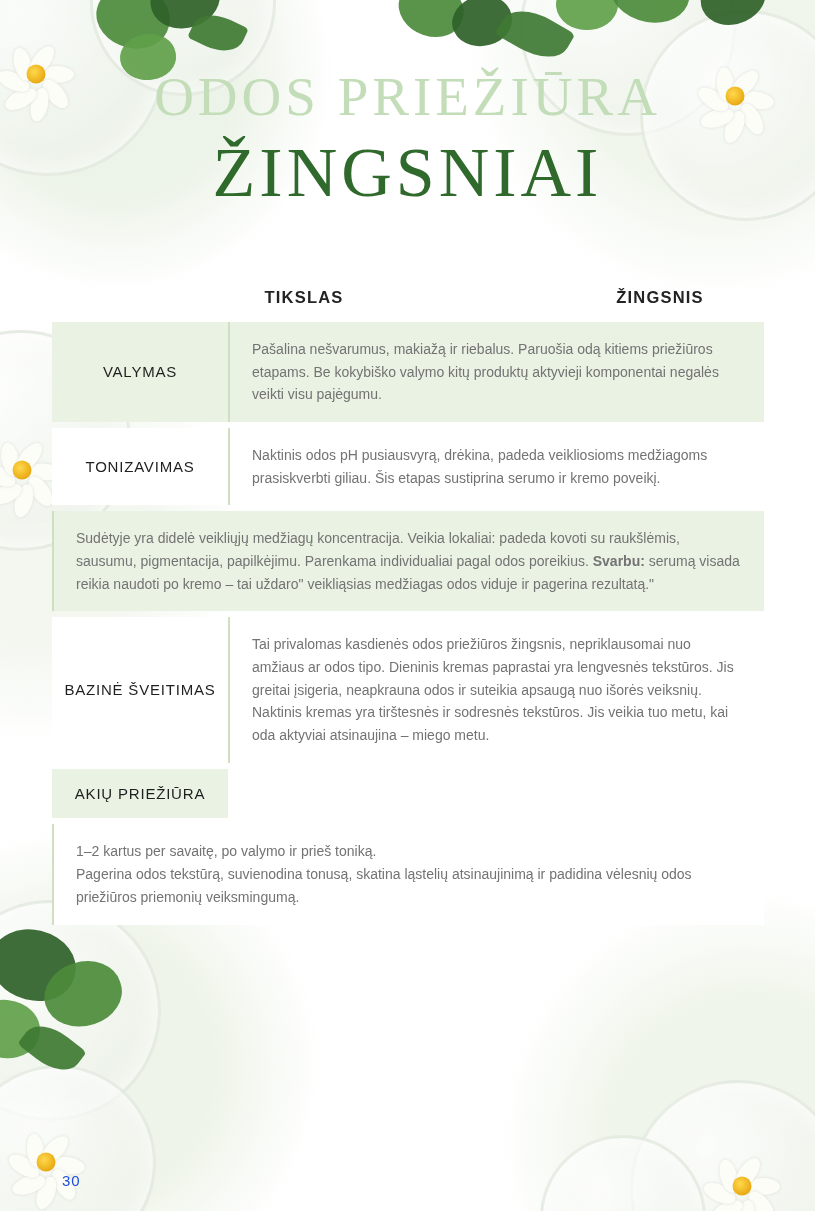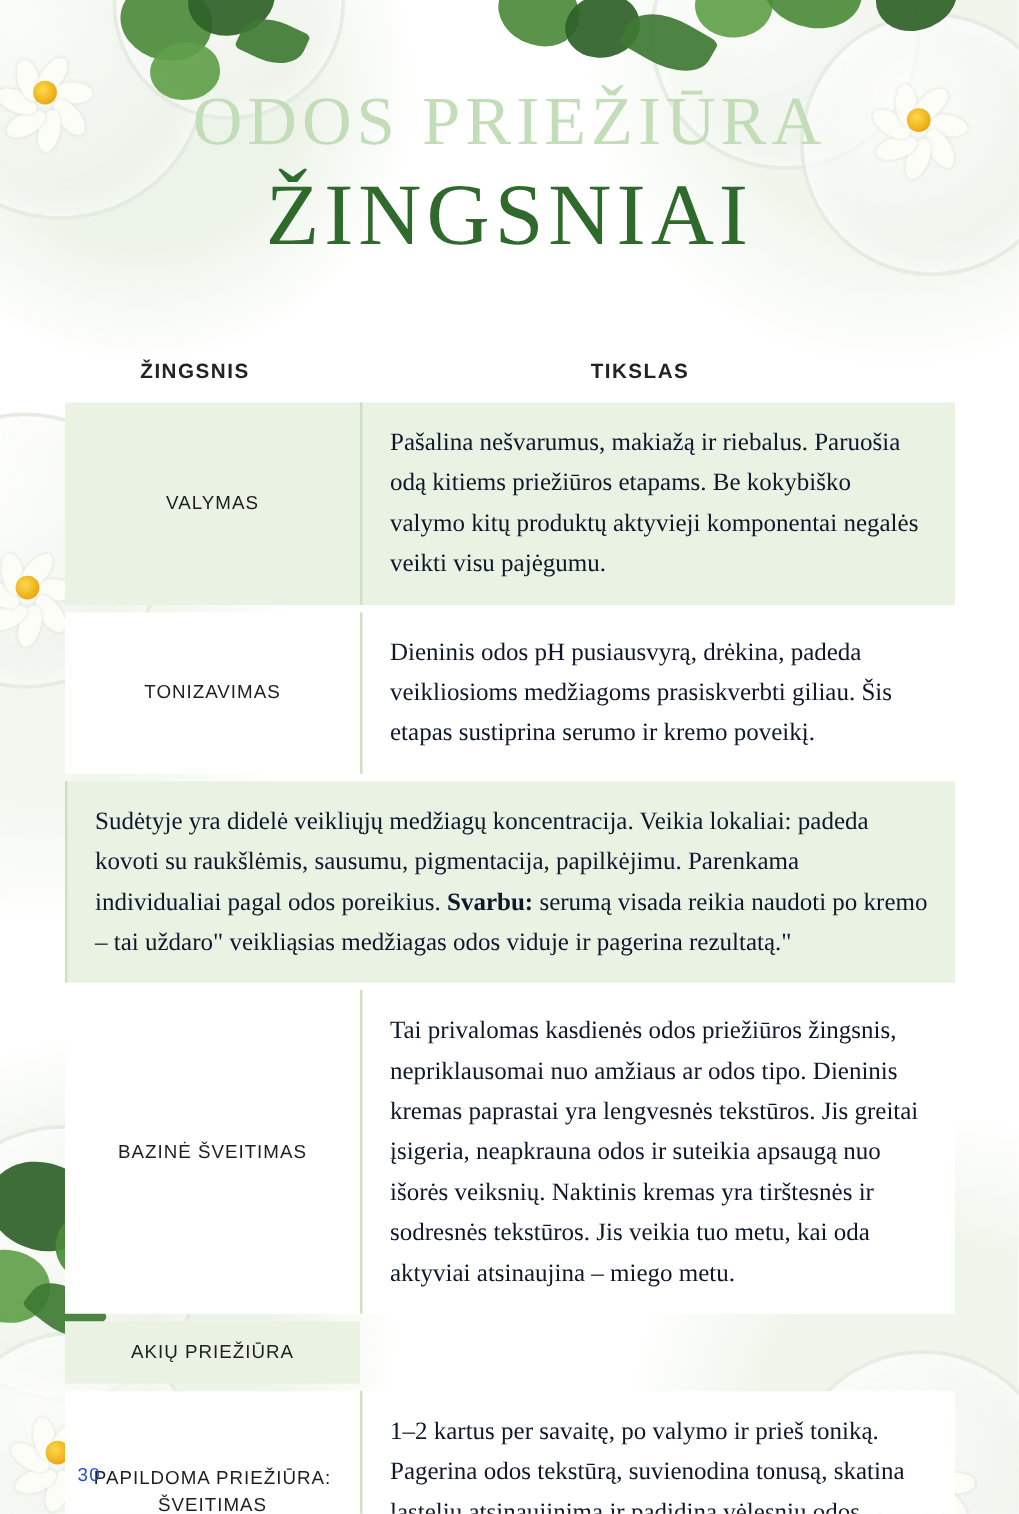"ŽINGSNIS" div.th { order: before "TIKSLAS" -> after "TIKSLAS" }
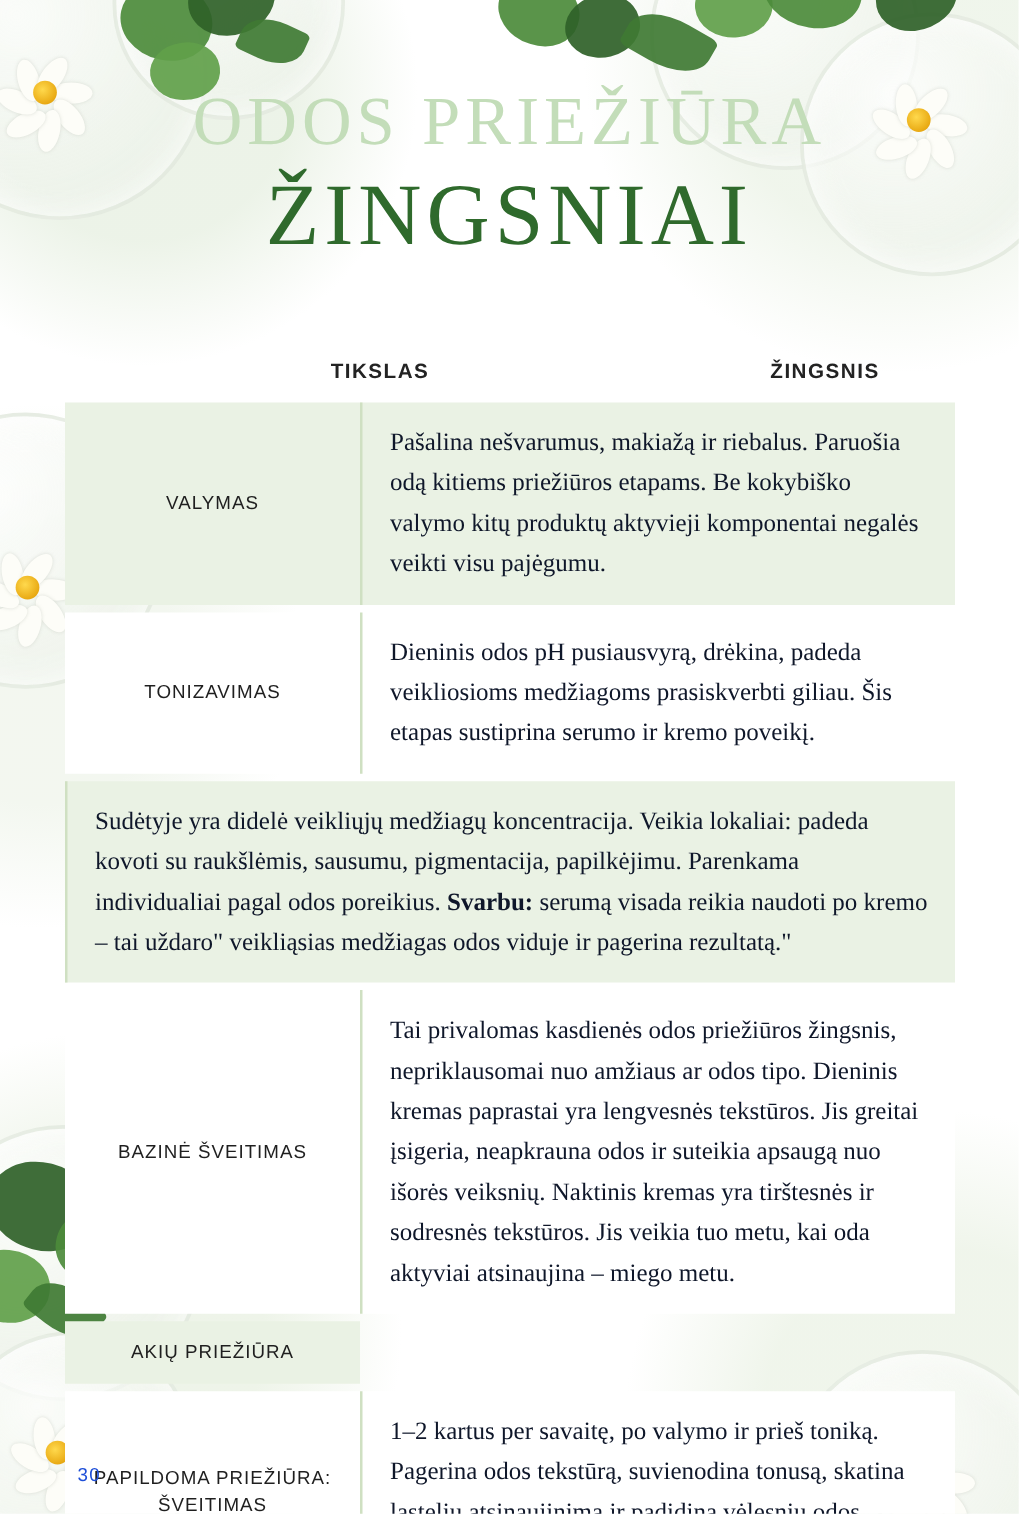"Pašalina nešvarumus, makiažą ir" .cell-goal { color: #0f172a -> #737373; font-family: Liberation Serif, serif -> none; font-size: 20px -> 14px }
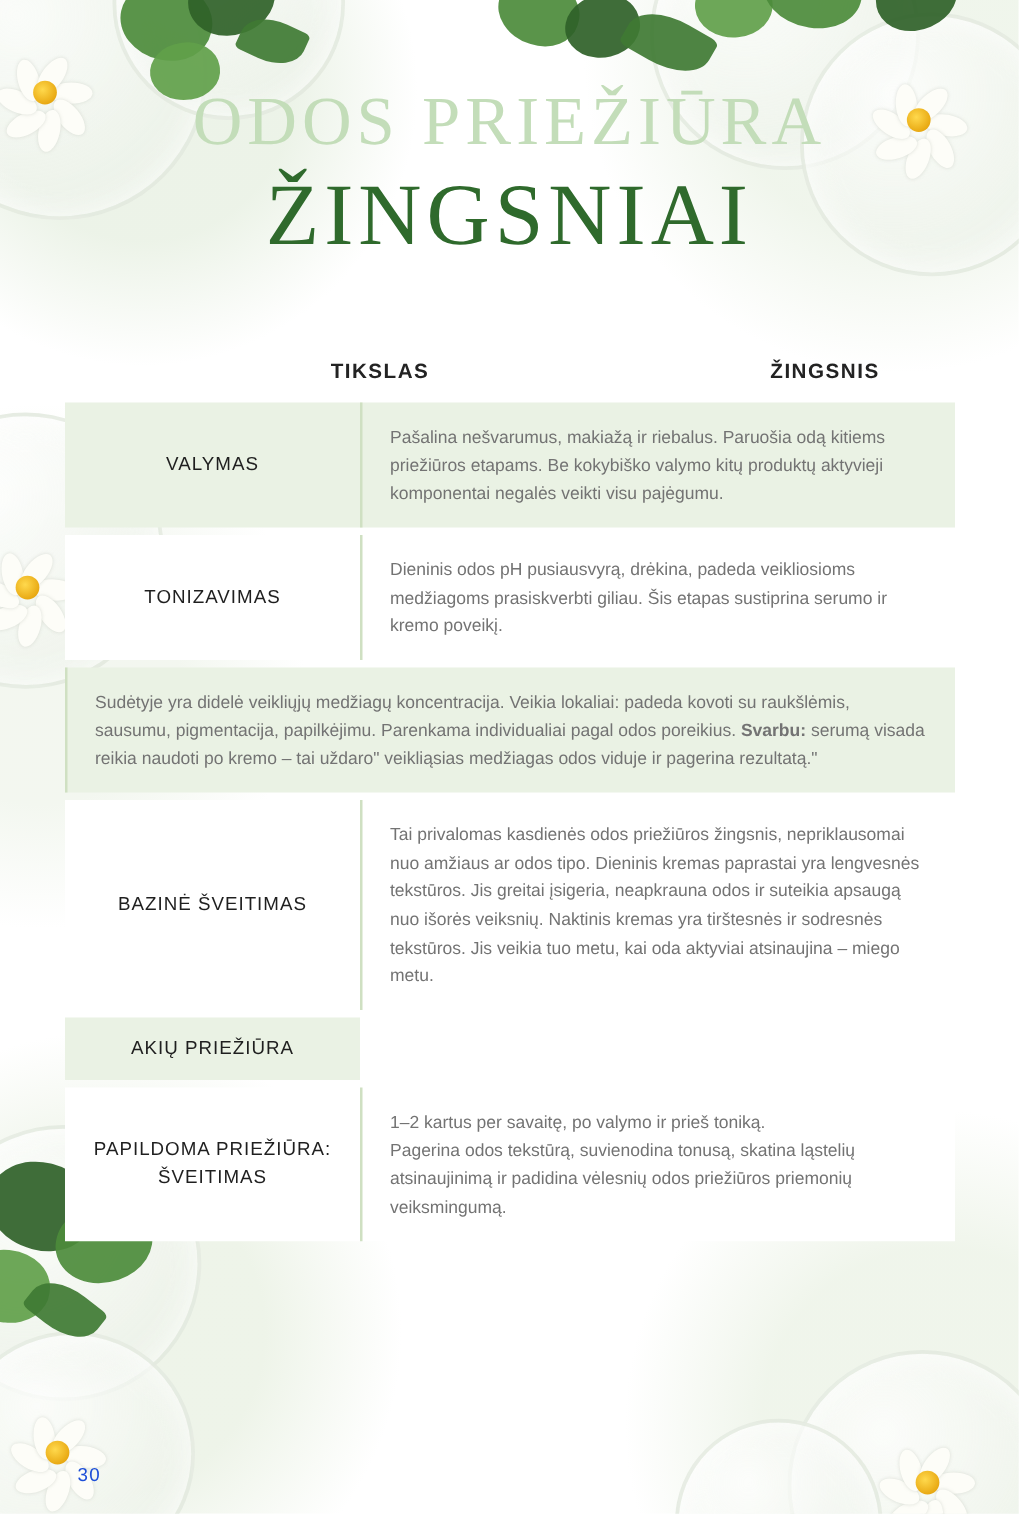"VALYMAS" .cell-step { width: 236px -> 176px }
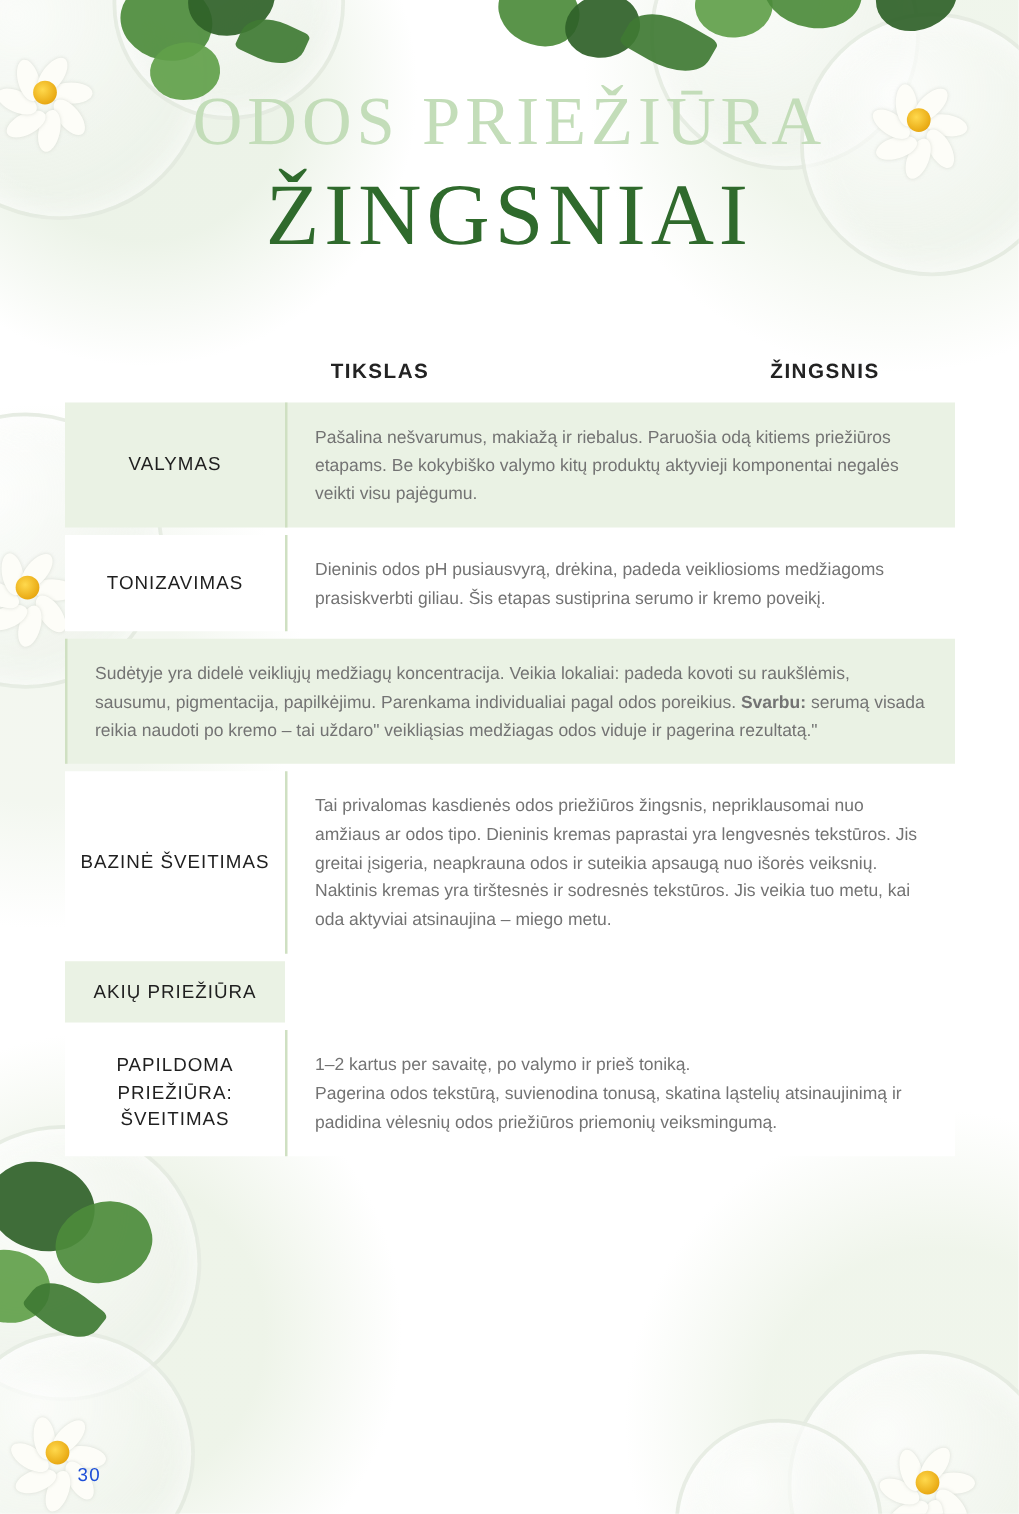"Dieninis odos pH pusiausvyrą, drėkina," div.cell-goal { text: Dieninis -> Naktinis }
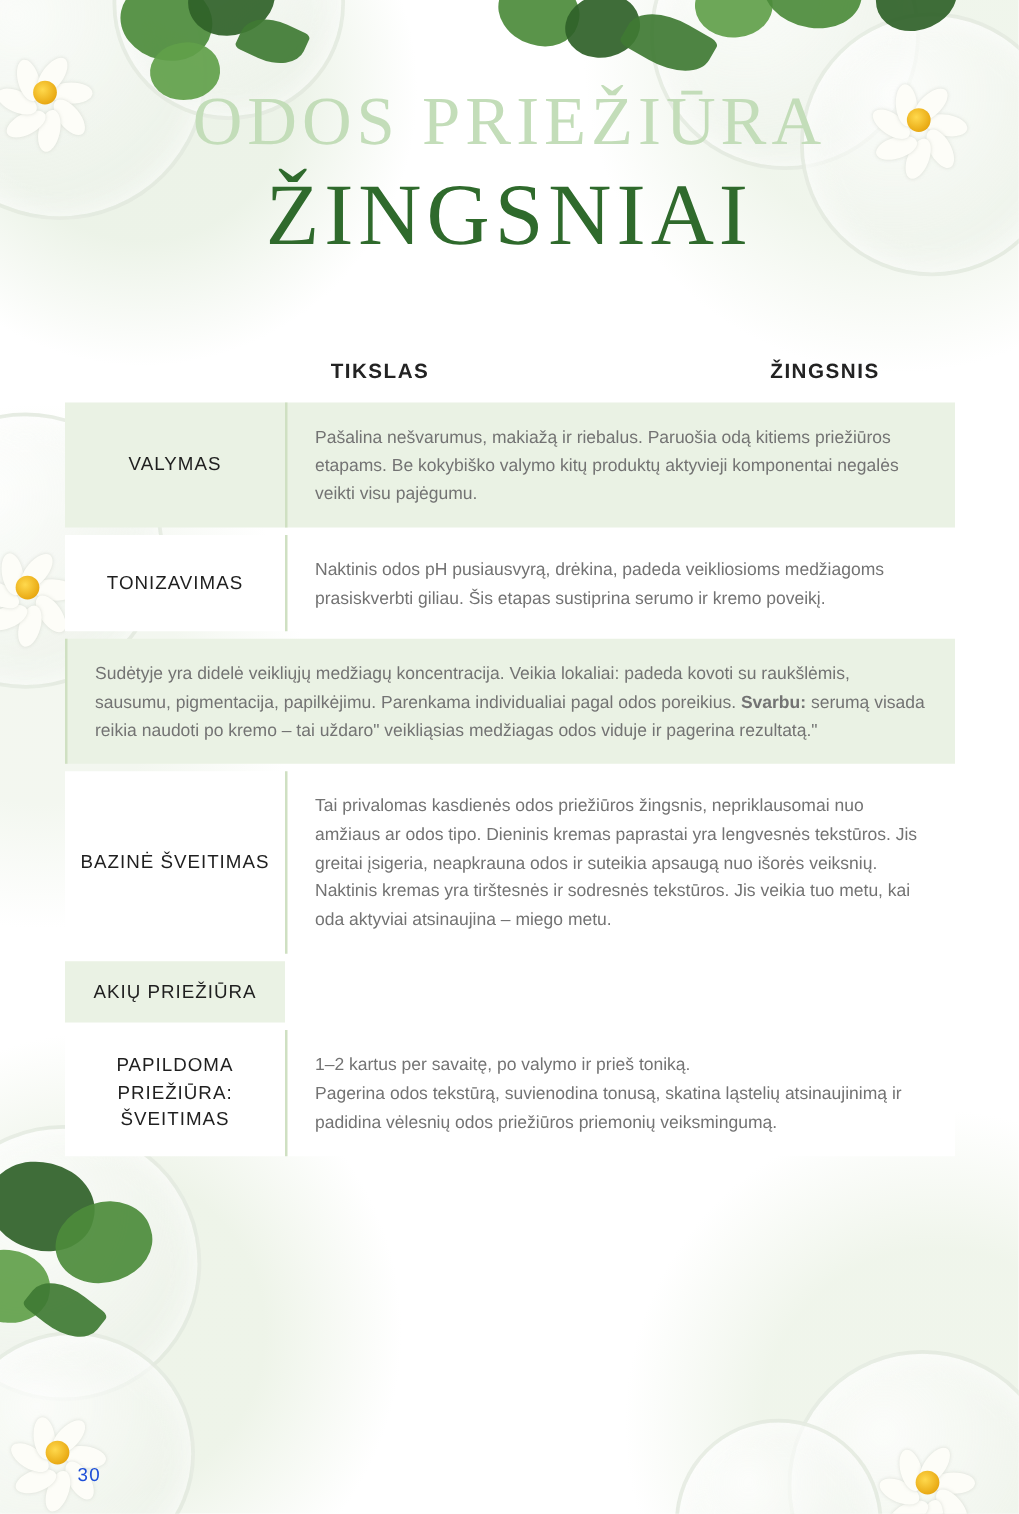"PAPILDOMA PRIEŽIŪRA: ŠVEITIMAS" div.cell-step { html: <div>PAPILDOMA PRIEŽIŪRA: ŠVEITIMAS</div> -> none }
